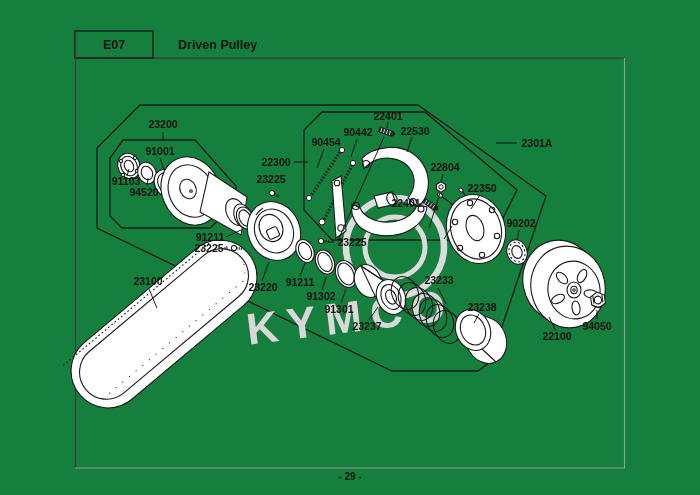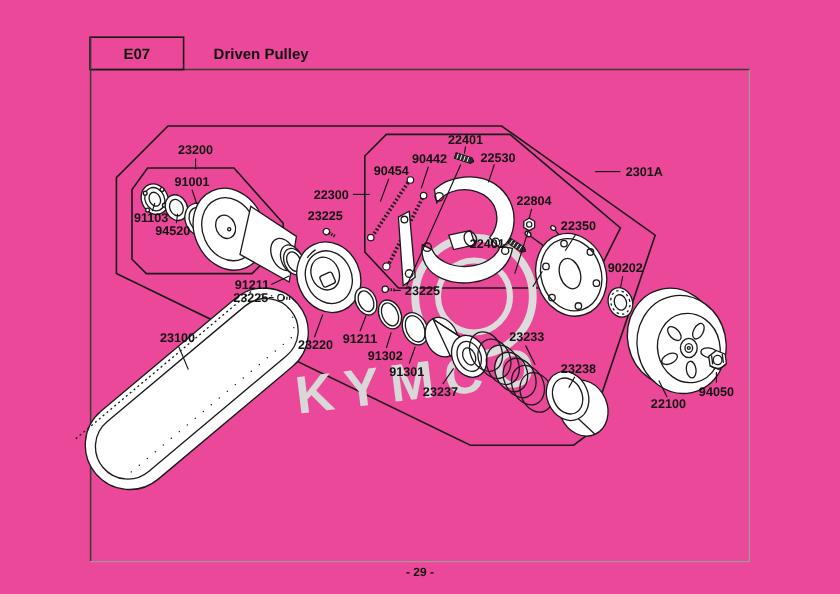"E07" #stage { background: #ec4899 -> #15803d }
